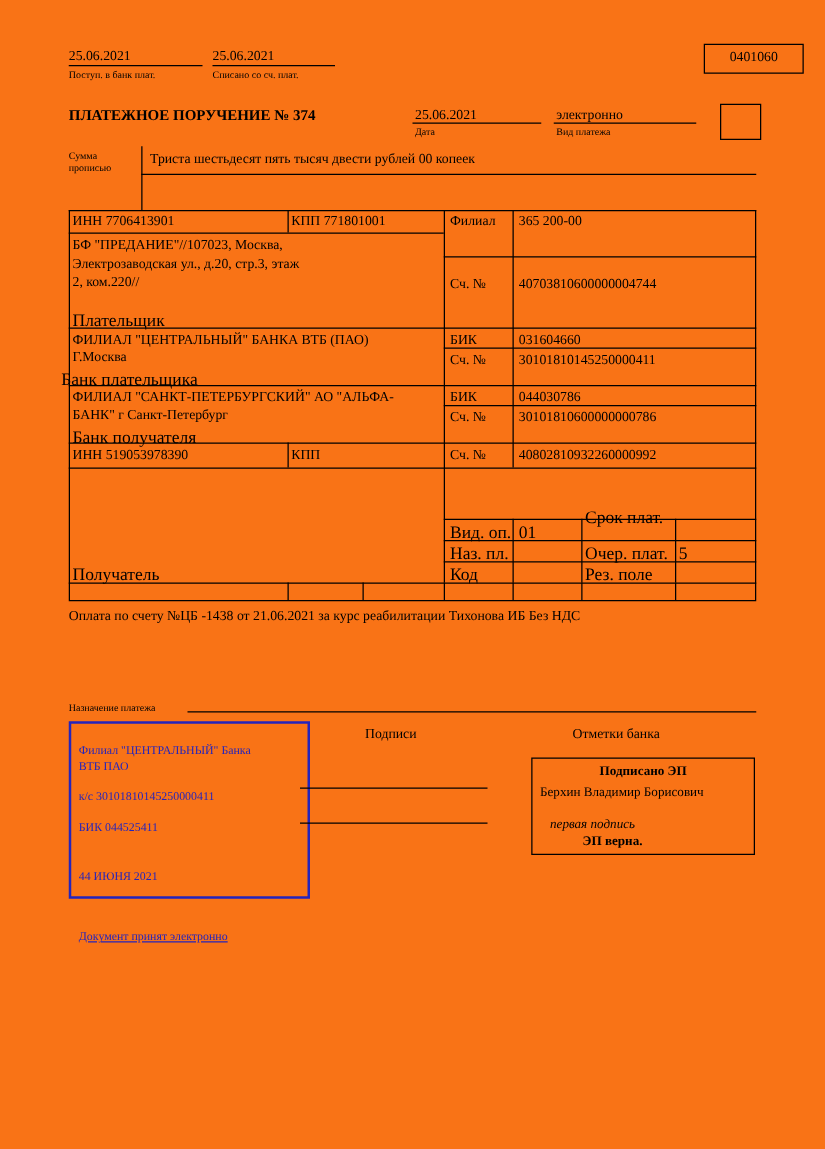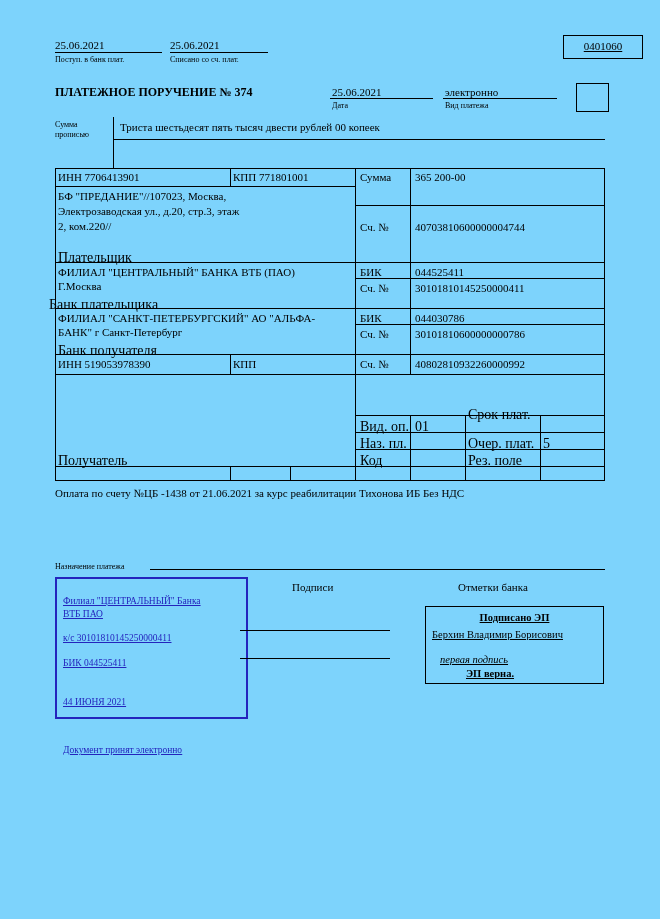"25.06.2021" .page { background: #7dd3fc -> #f97316 }
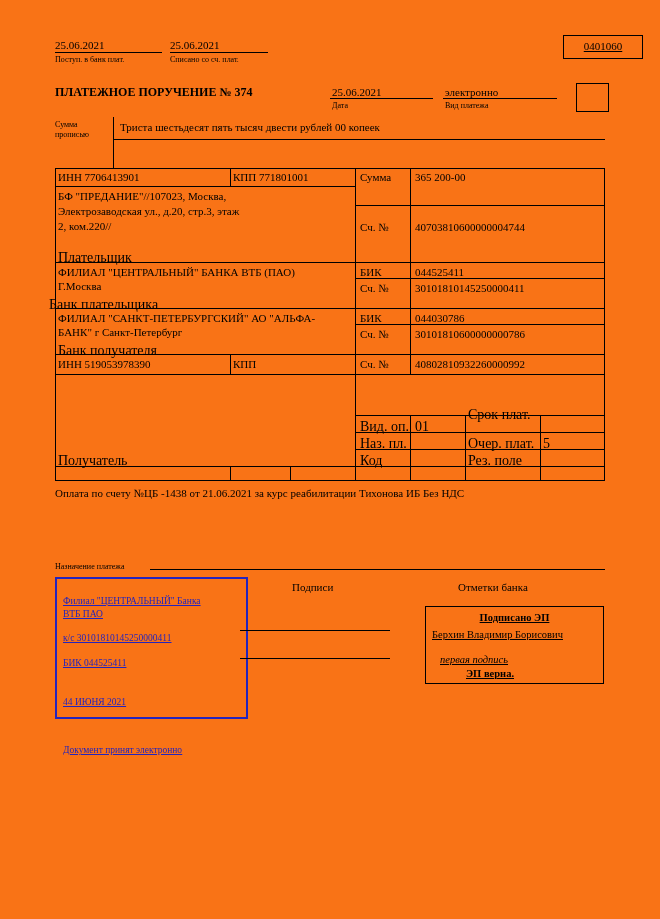"0401060" .box { text-decoration: underline -> none }
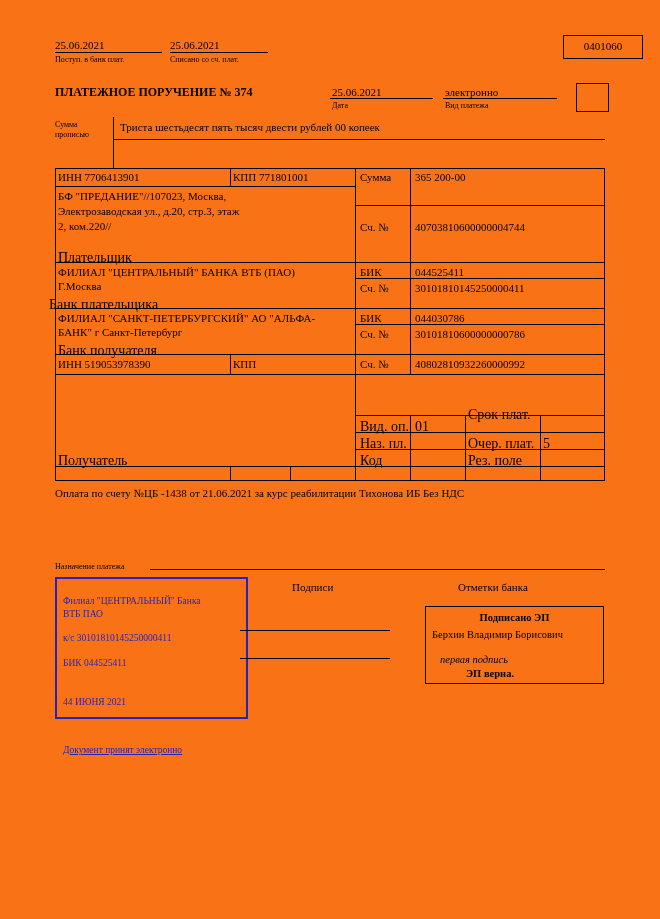"Сумма" span.t { text: Сумма -> Филиал }
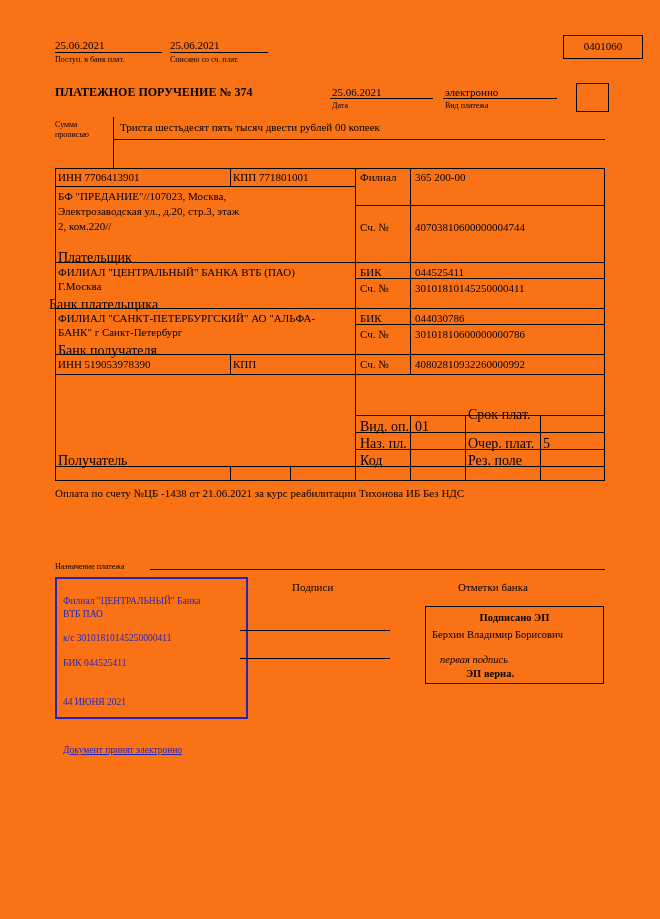"044525411" span.t { text: 044525411 -> 031604660 }
